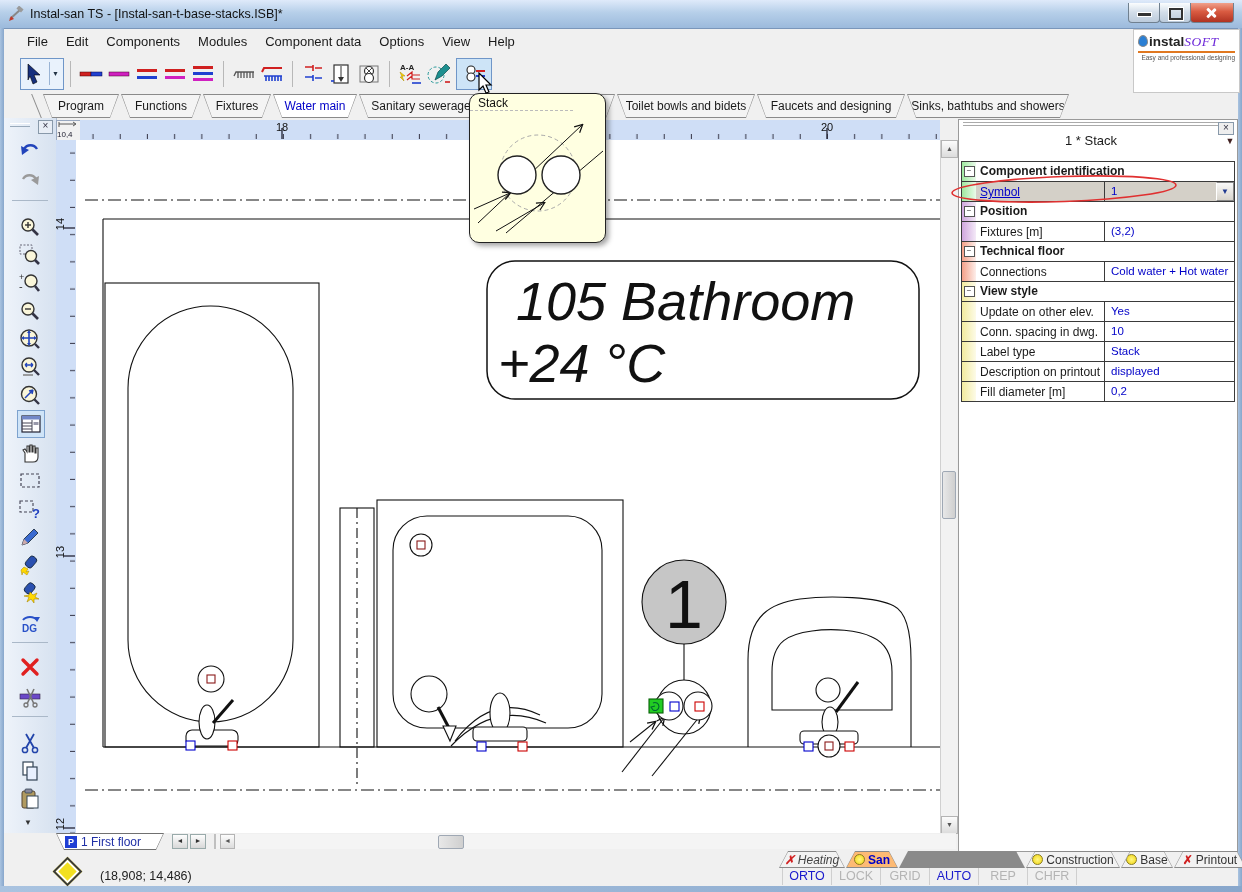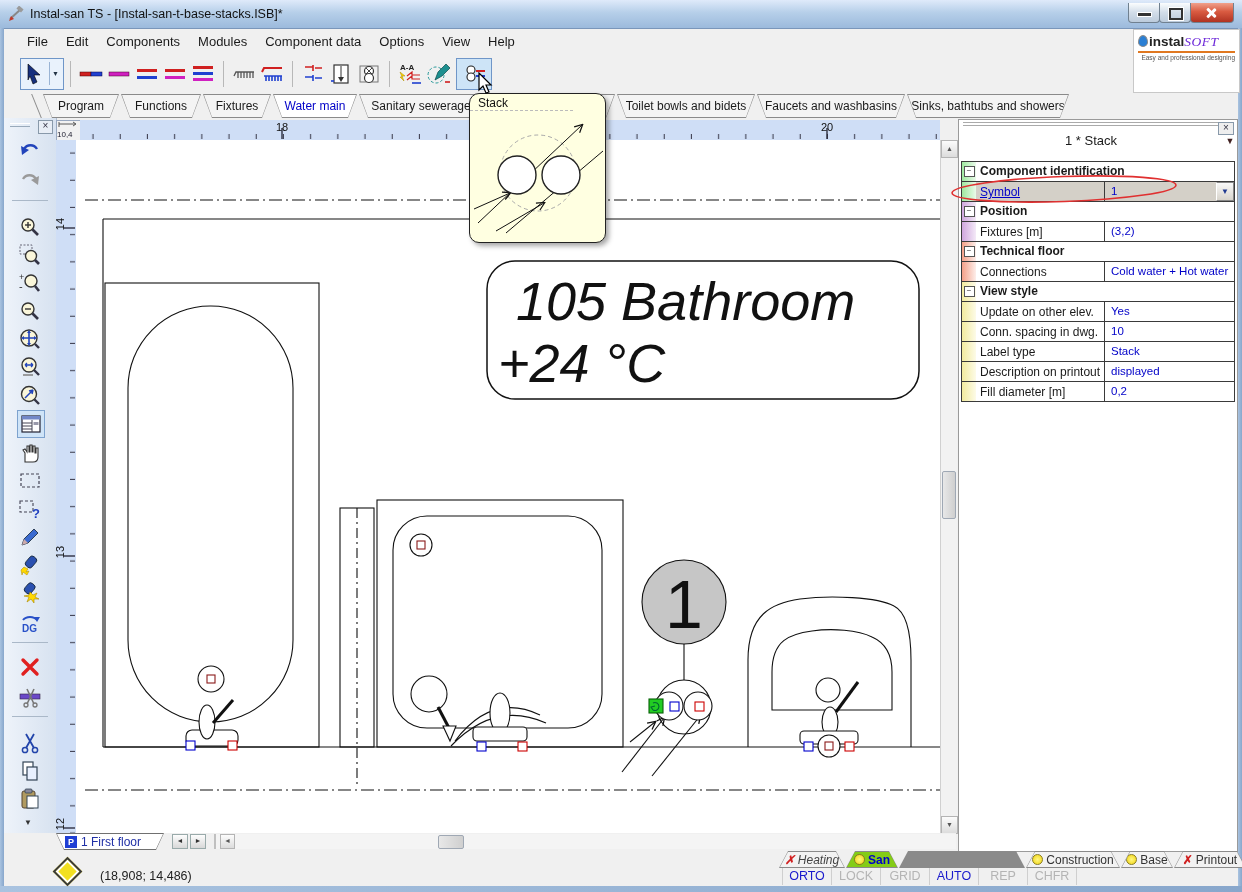"Faucets and washbasins" div.in { text: washbasins -> designing }
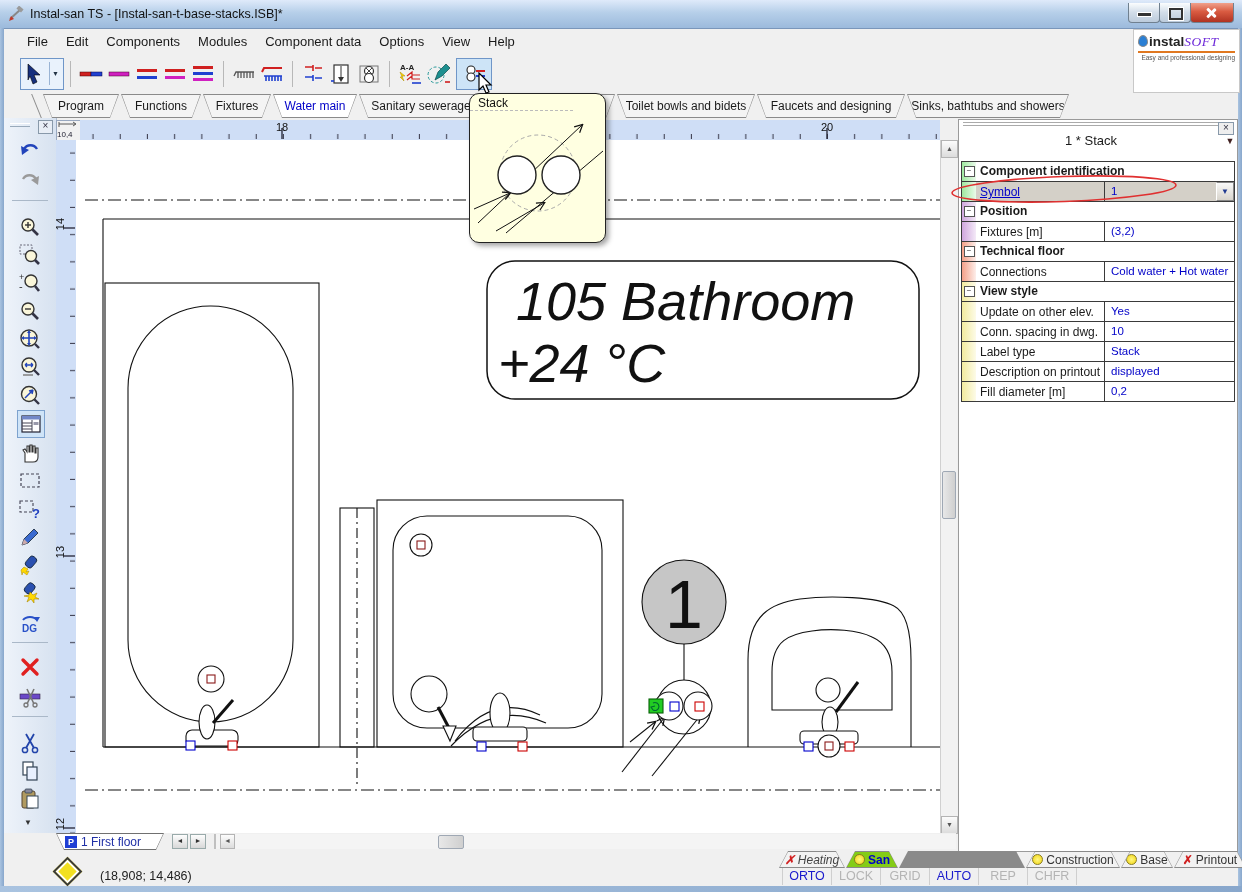"San" .ltab.active .in { background: #84cc16 -> #fdba74 }
